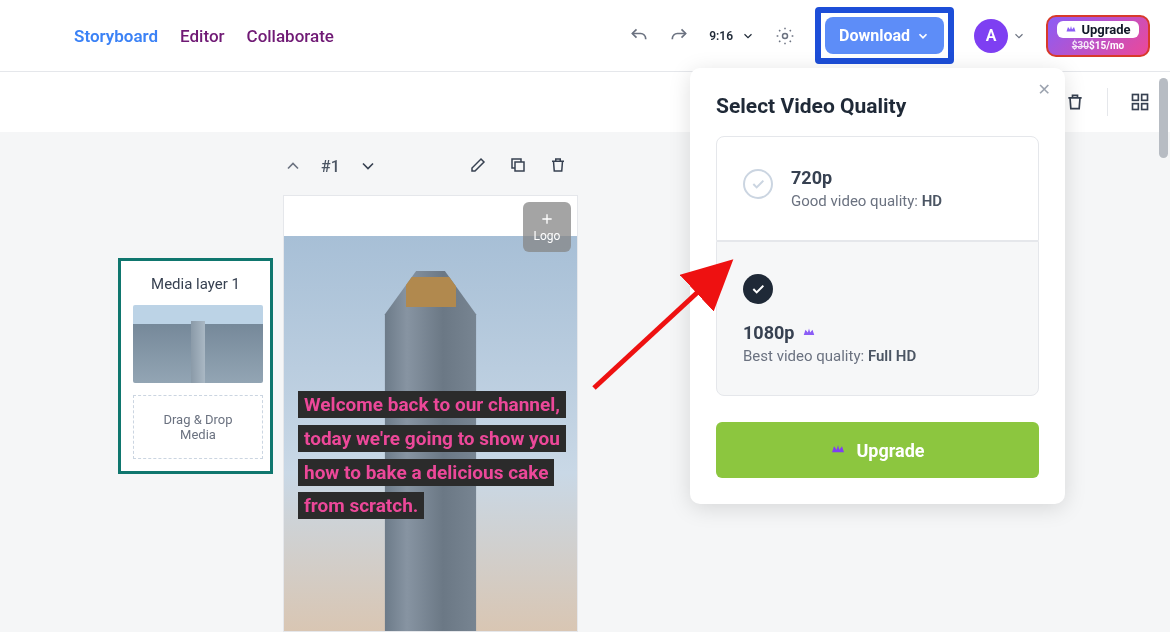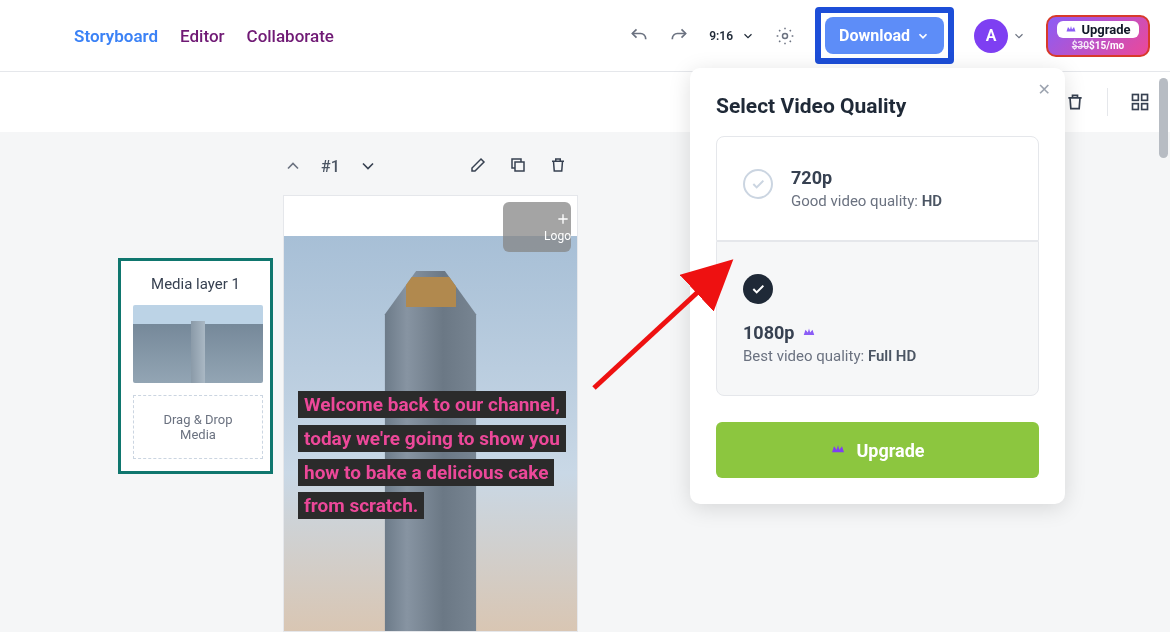"Logo" .corner-box { align-items: flex-end -> center; width: 68px -> 48px }
